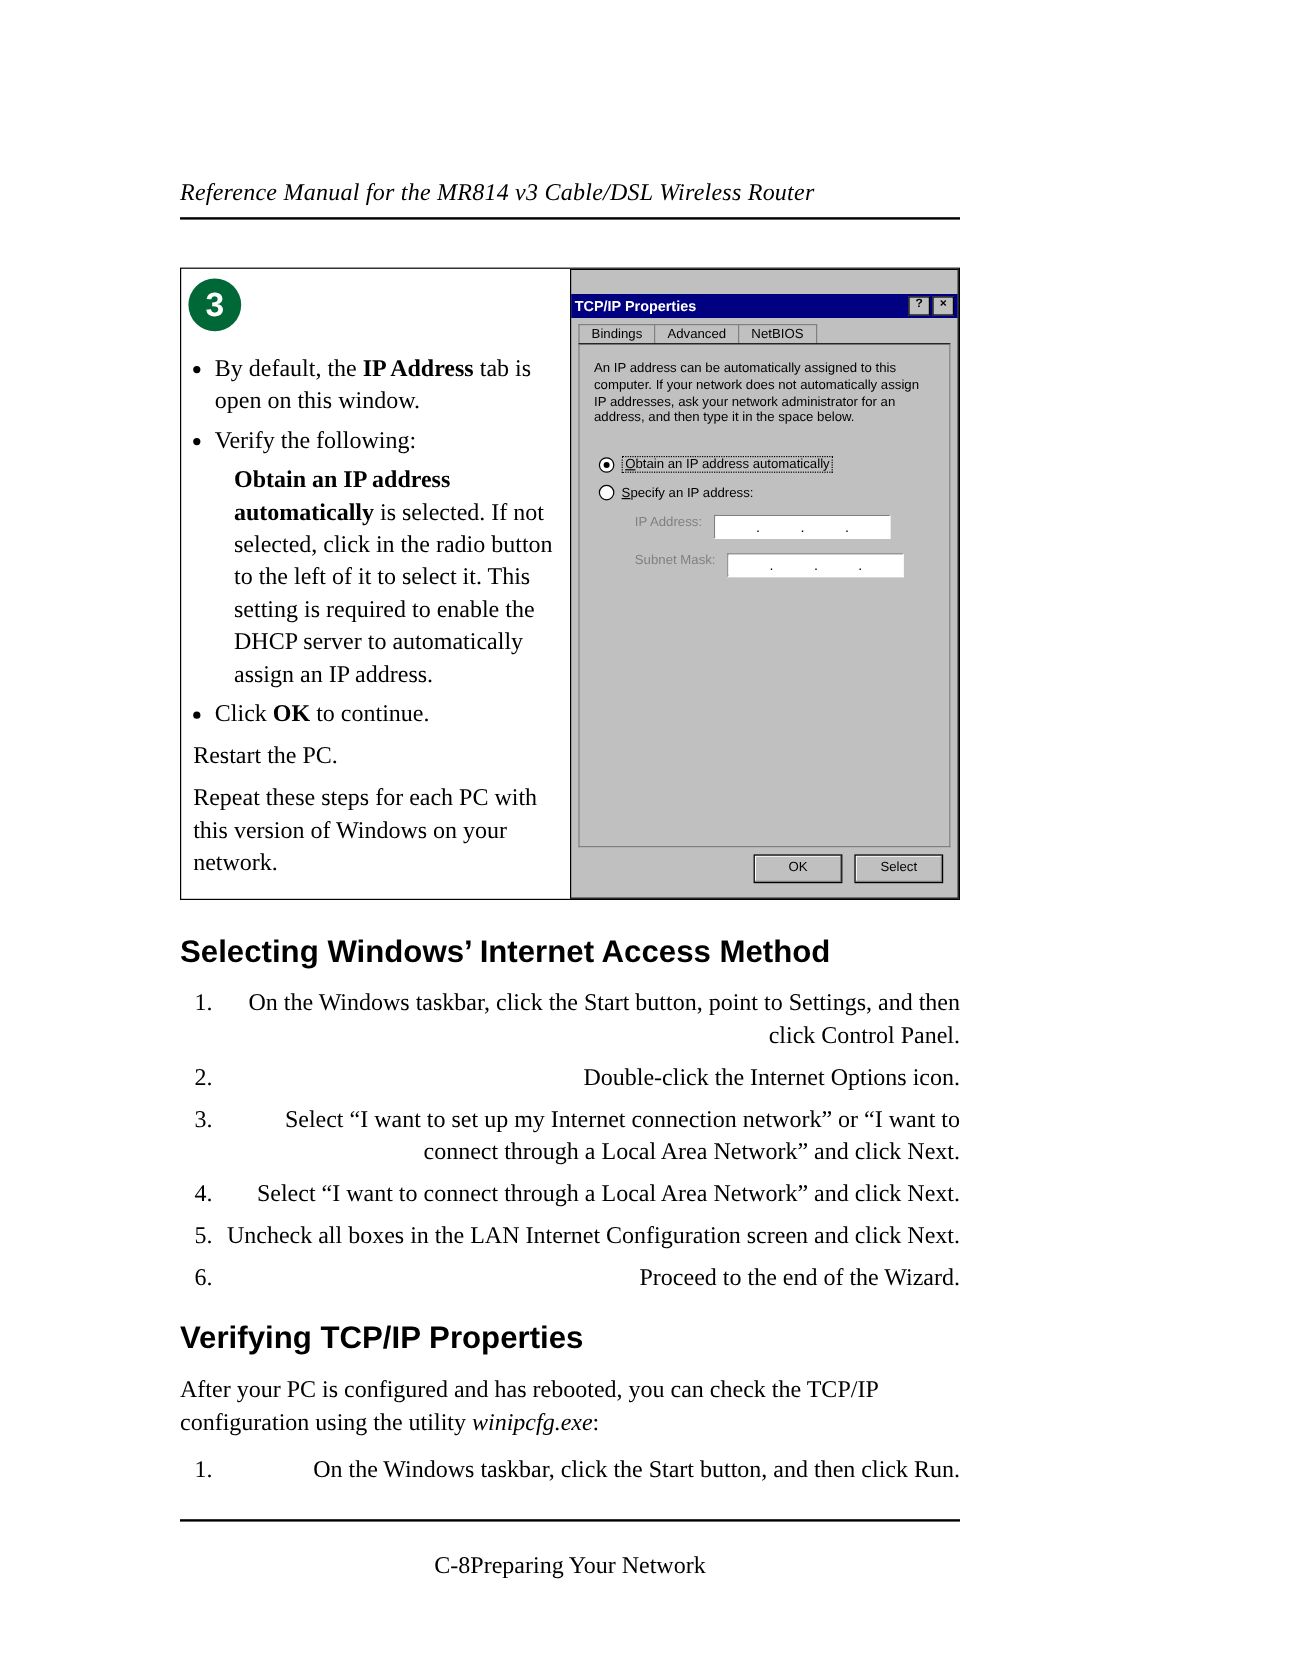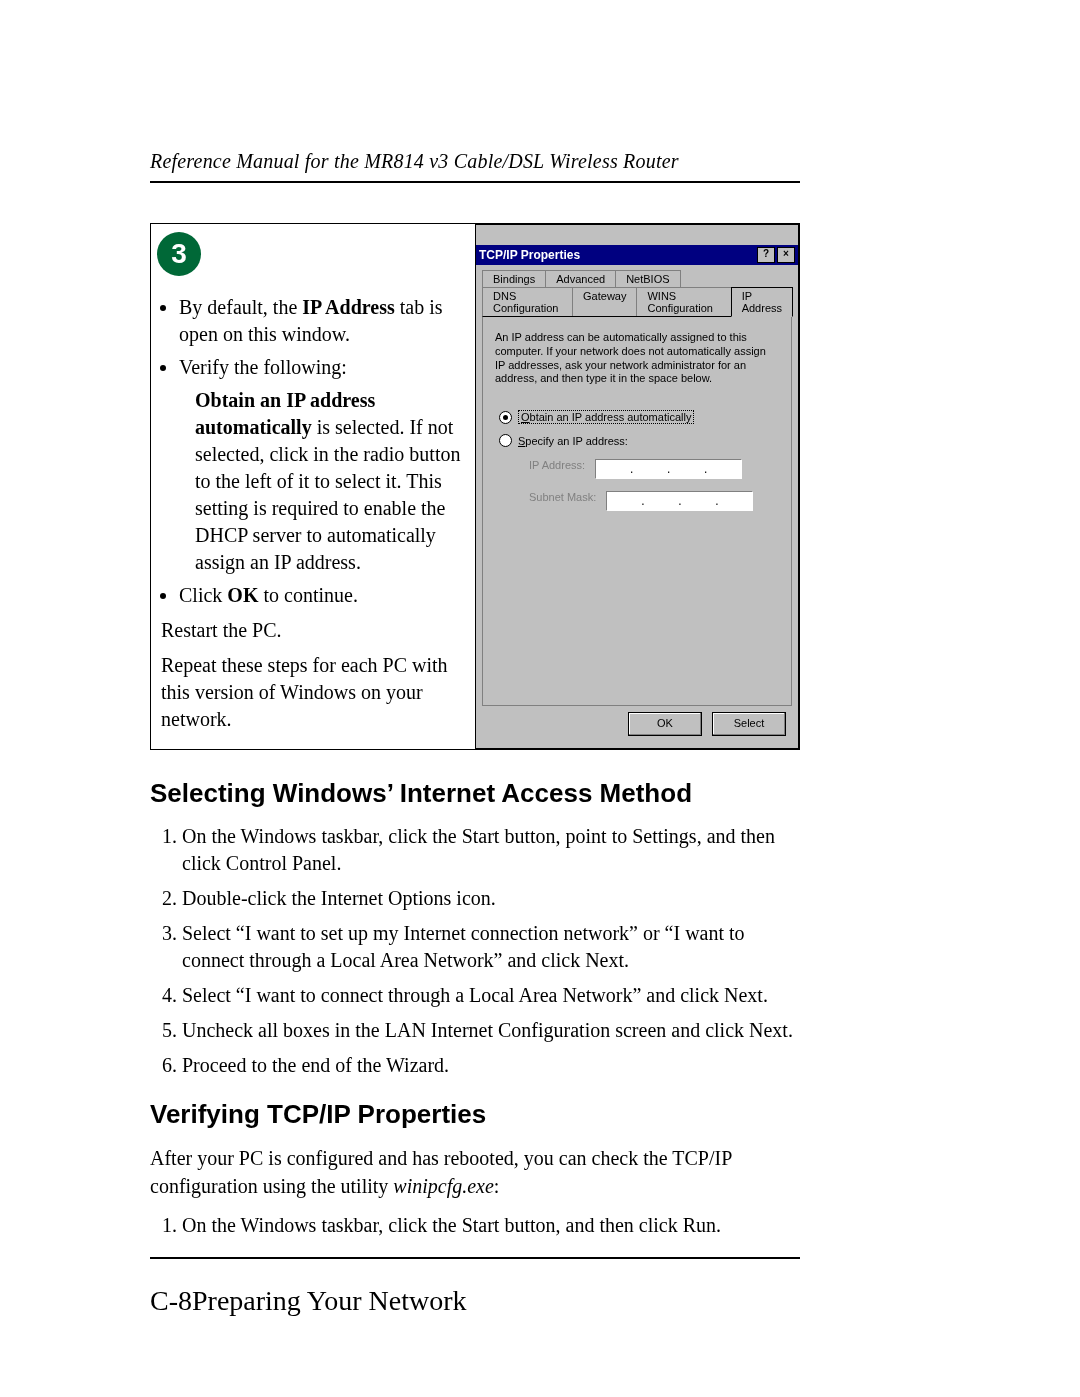"DNS Configuration" div.tabs-row { html: <div> <div>DNS Configuration</div> <div>Gateway</div> <div>WINS Configuration</div> <div>IP Address</div> </div> -> none }
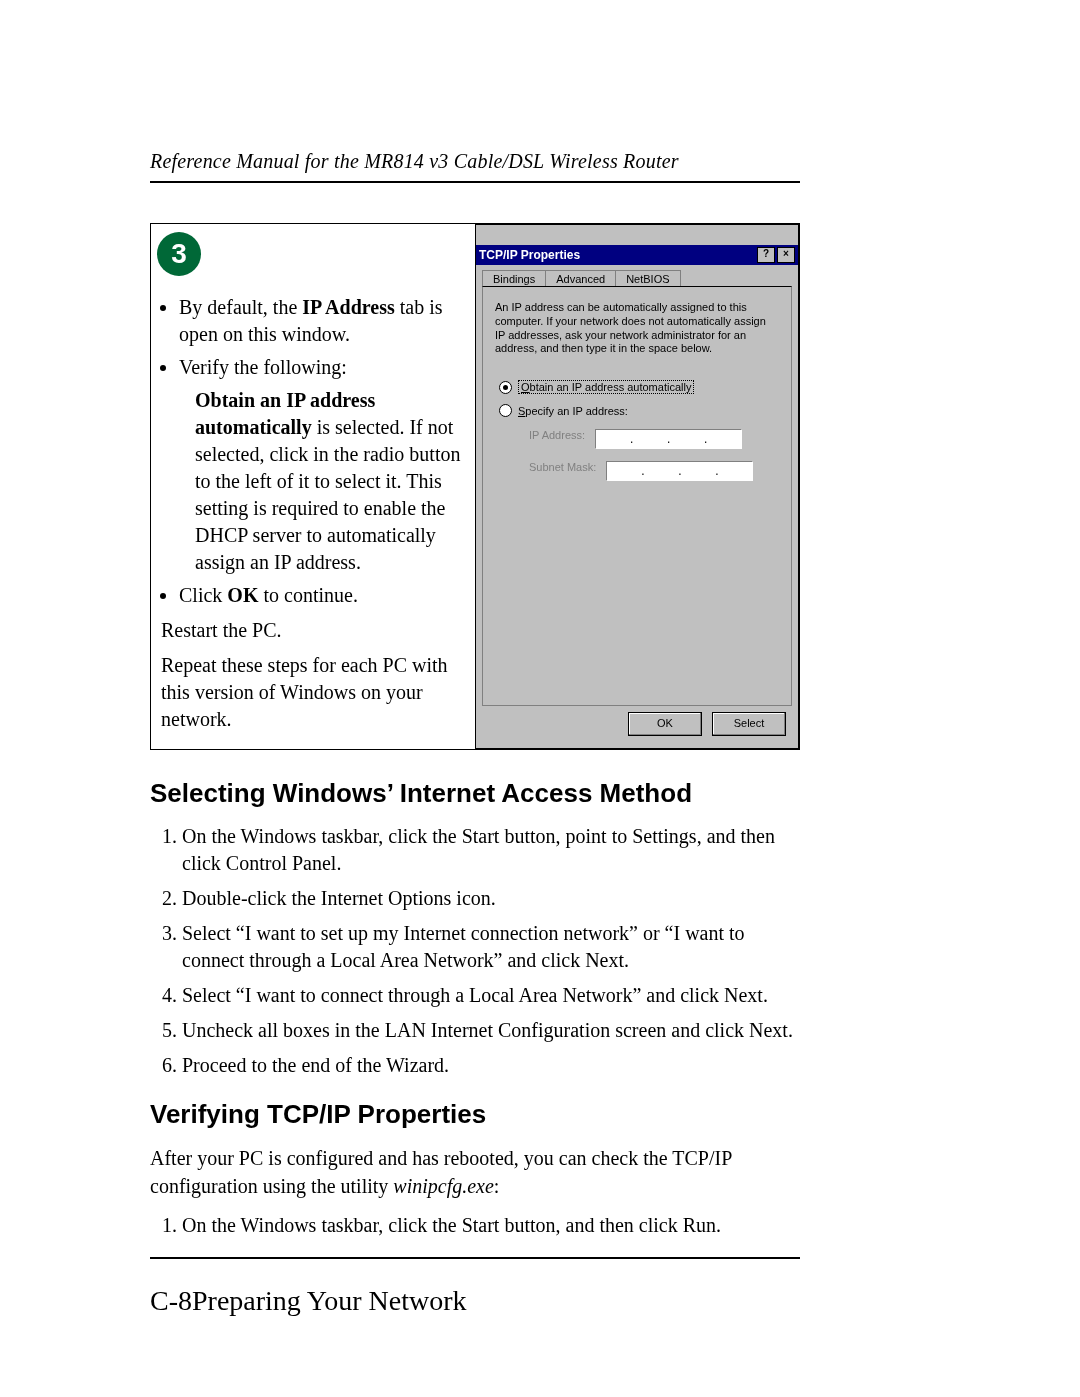"On the Windows taskbar, click" ol.numbered li { text-align: none -> right }
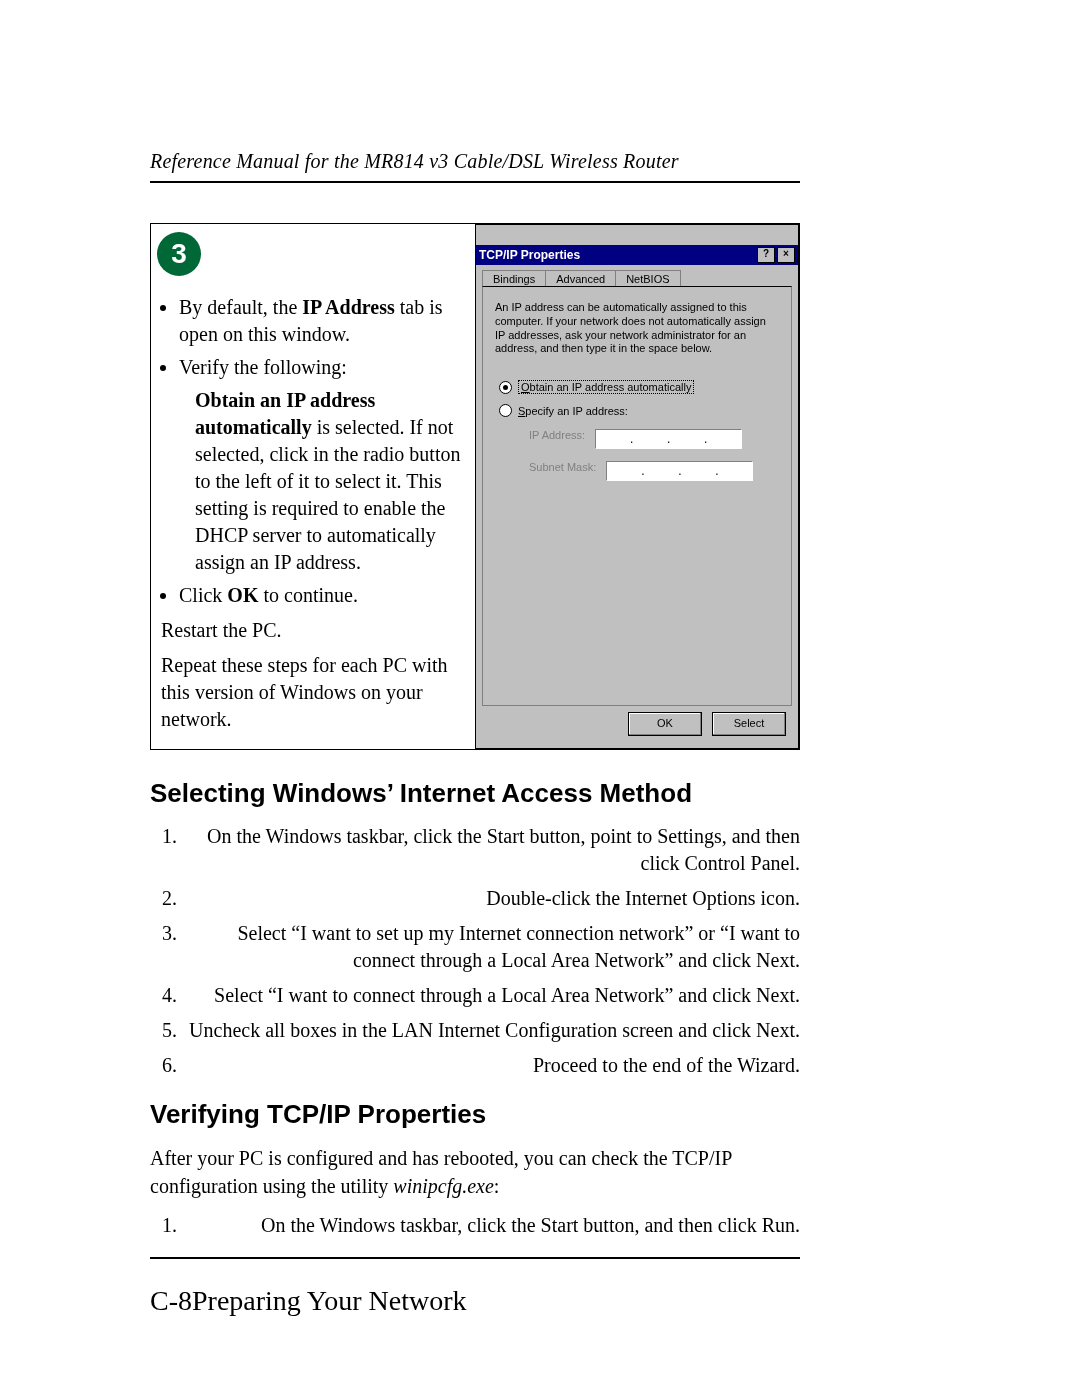"C-8" .foot-row { font-size: 28px -> 20px; justify-content: flex-start -> center }
